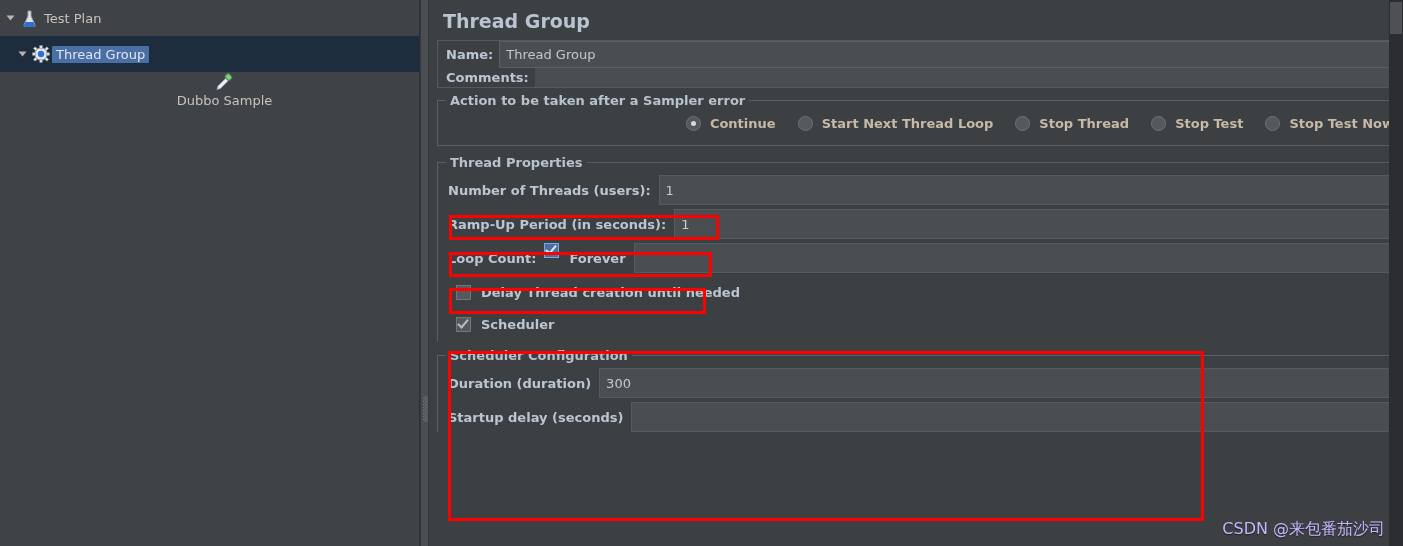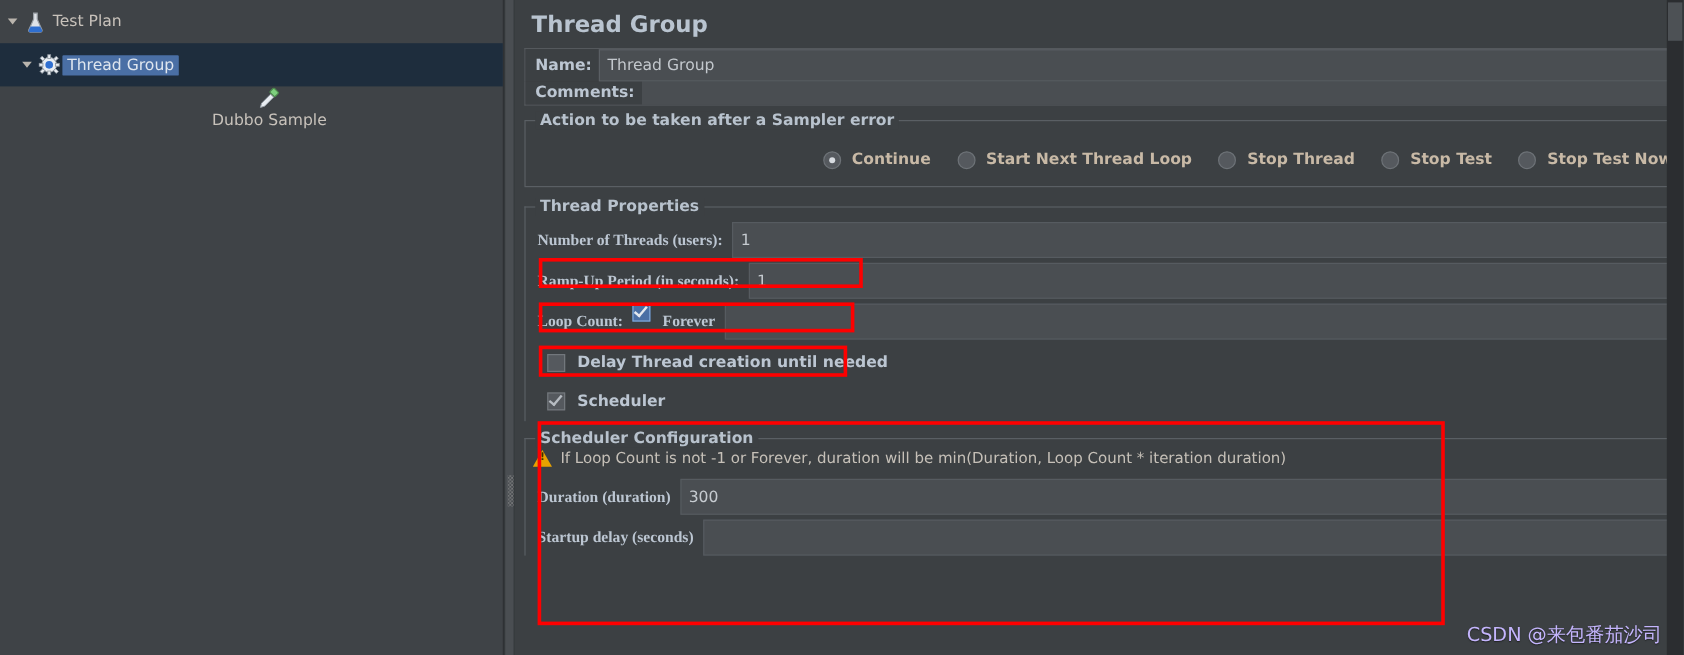"Action to be taken after" .group { padding-top: 10px -> none }
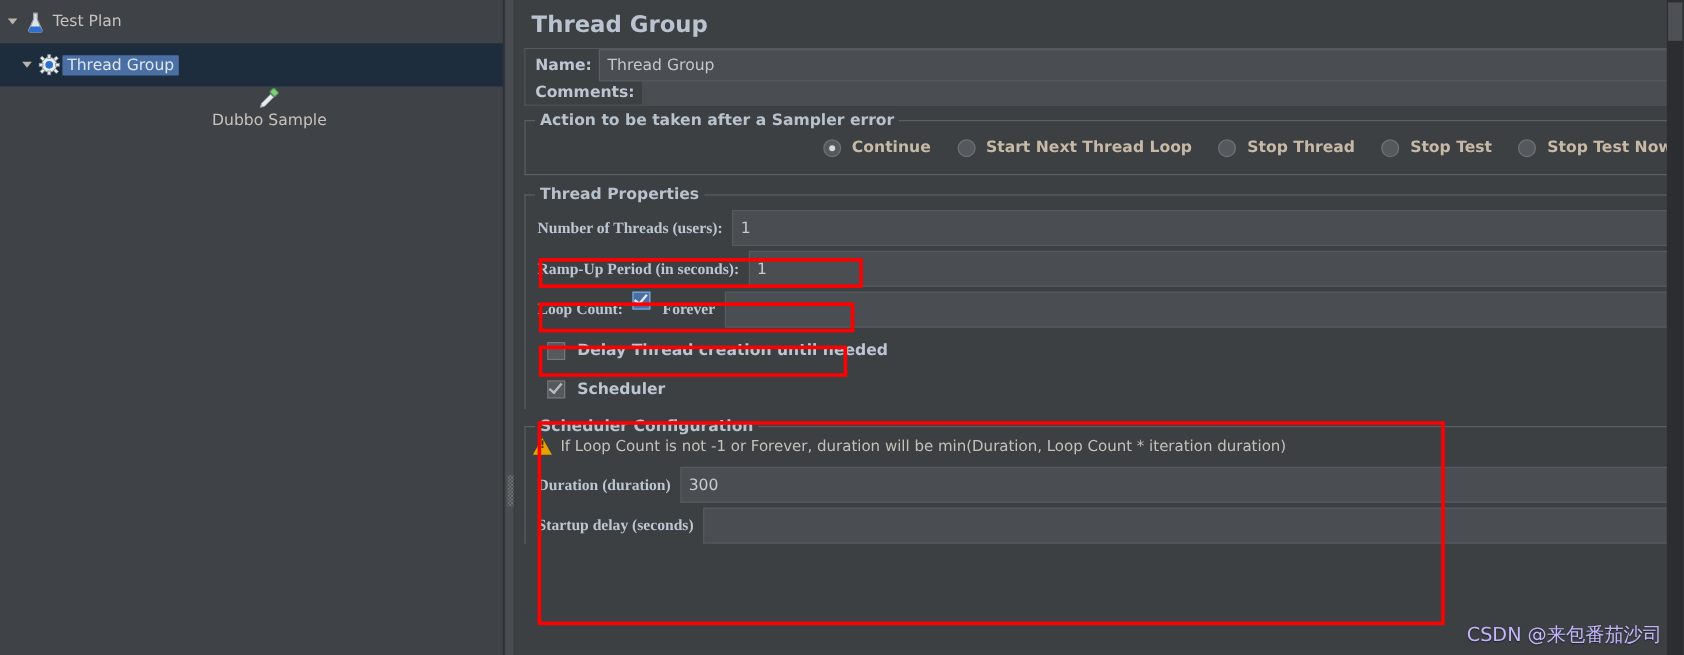"Number of Threads (users):" .prop-label { font-family: Liberation Serif, serif -> none }
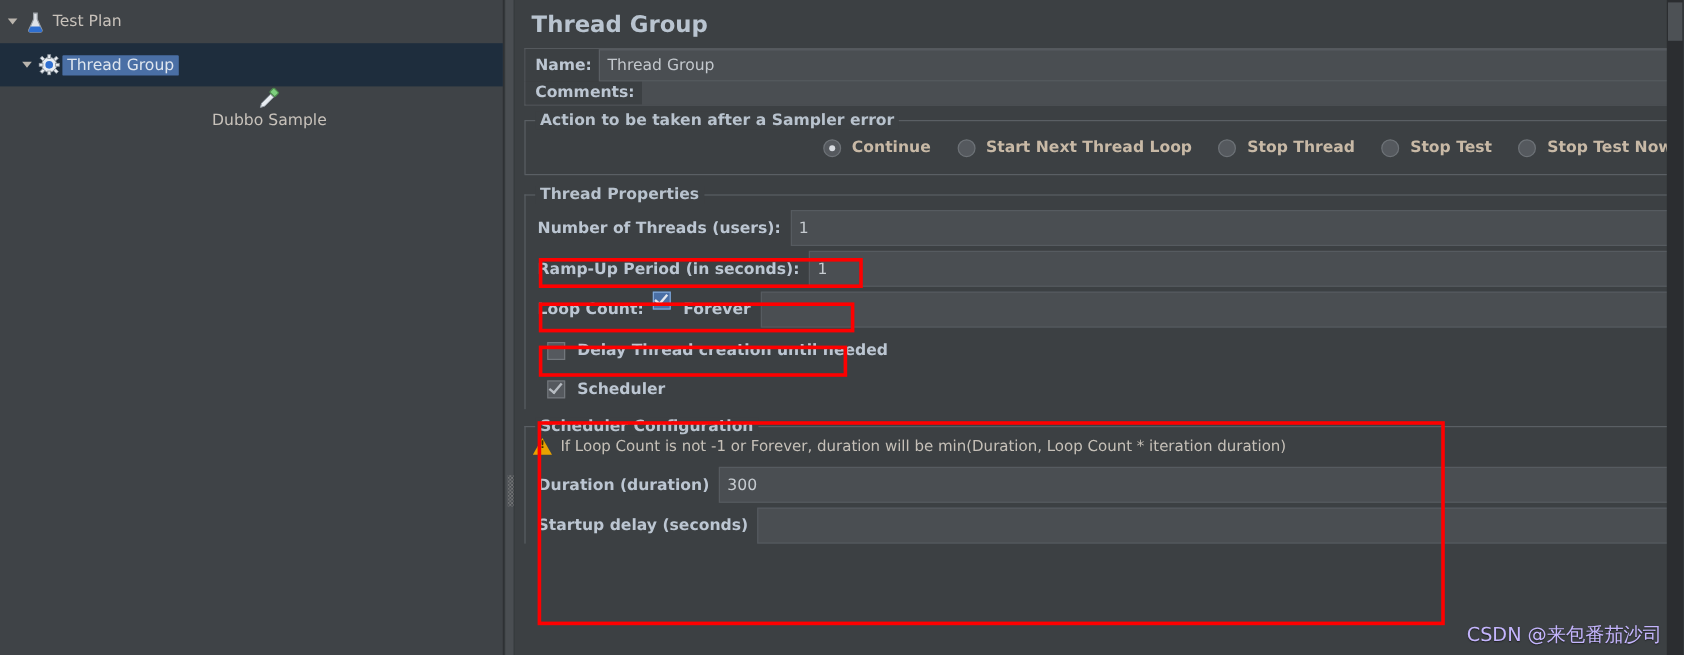"If Loop Count is not" div.warn-row { html: <div> <span></span> <span>If Loop Count is not -1 or Forever, duration will be min(Duration, Loop Count * iteration duration)</span> </div> -> none }
